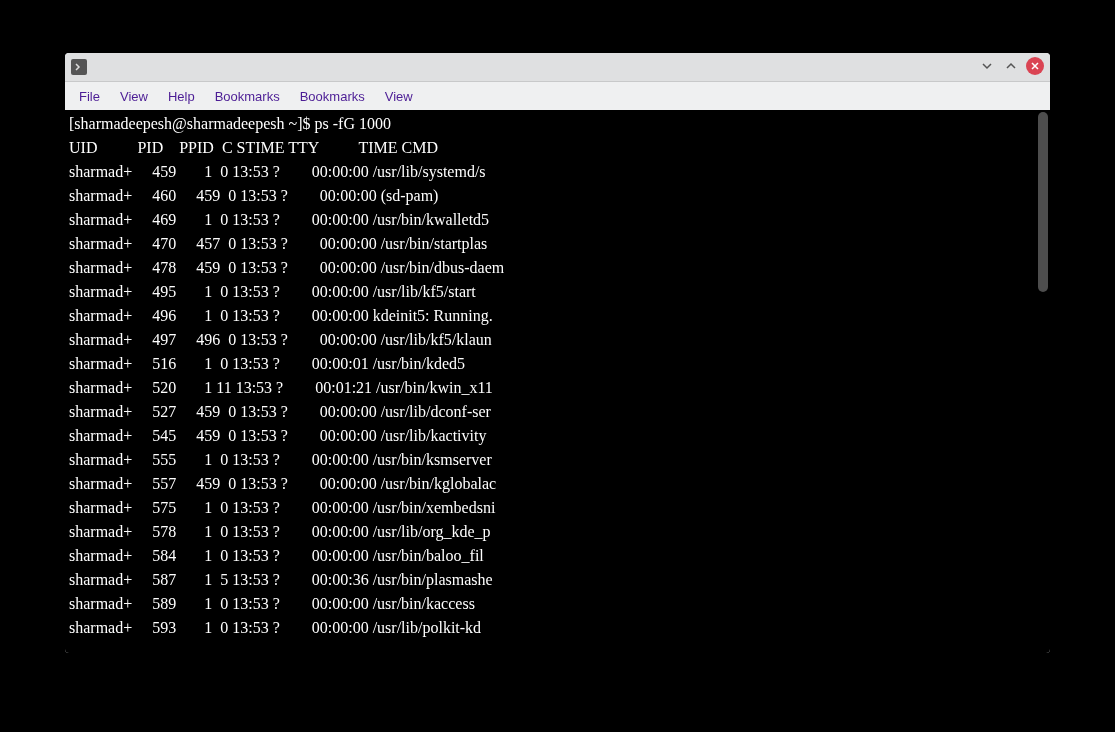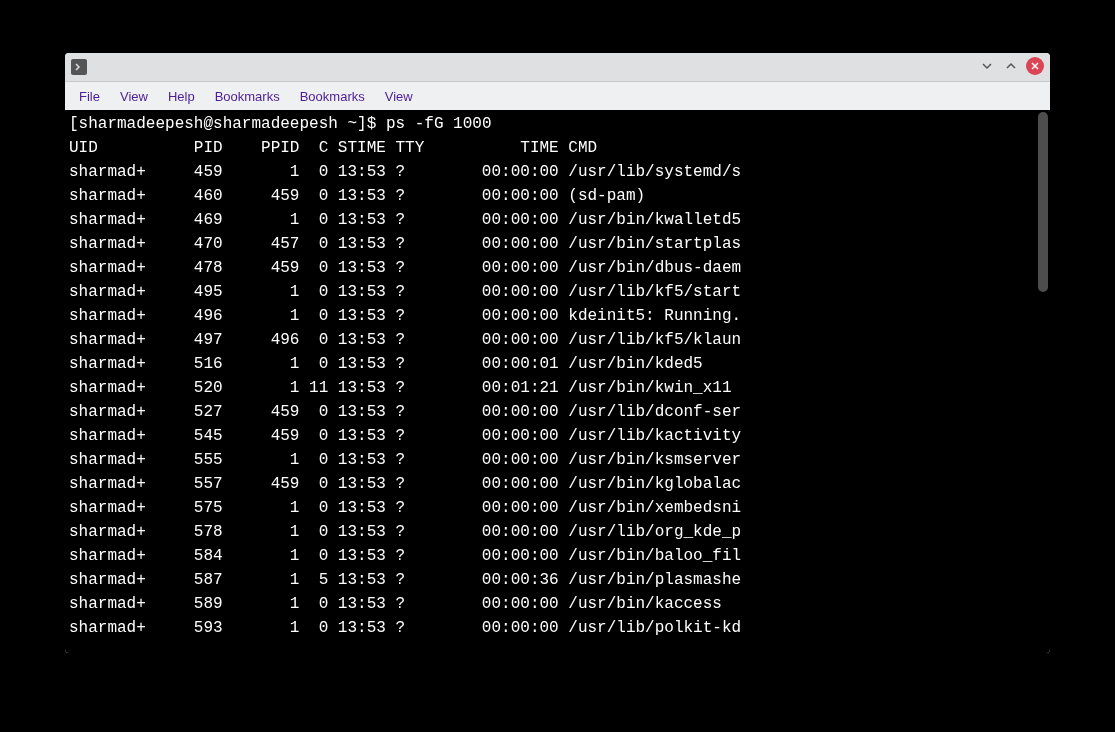"[sharmadeepesh@sharmadeepesh ~]$ ps -fG" .terminal { font-family: Liberation Mono, monospace -> Liberation Serif, serif }
